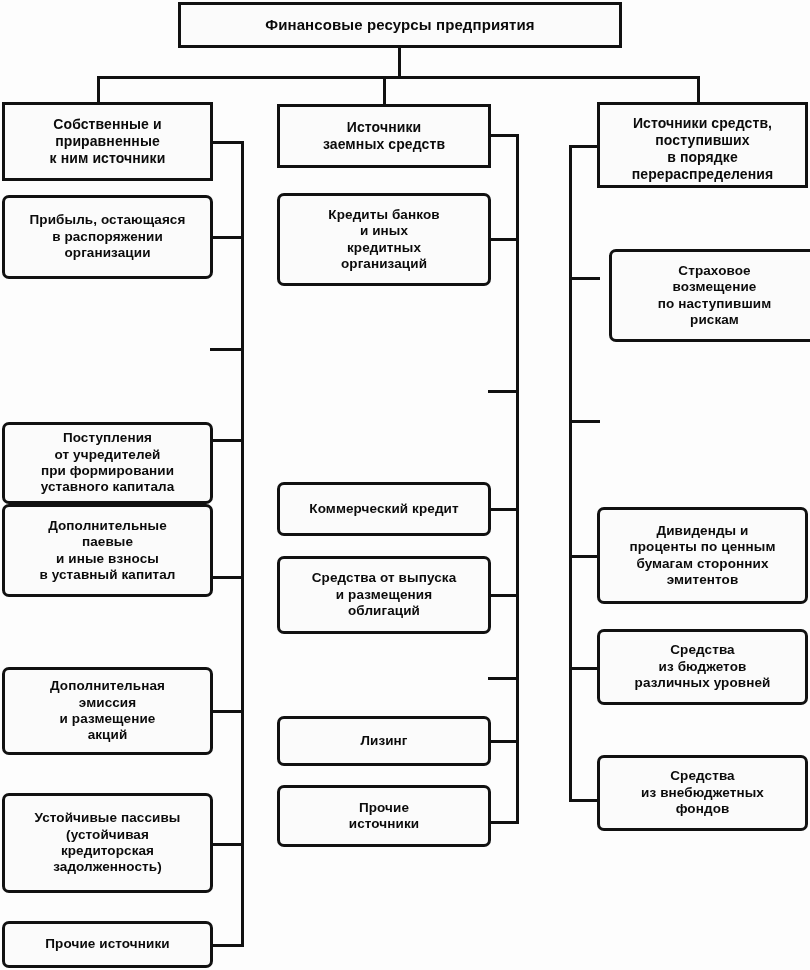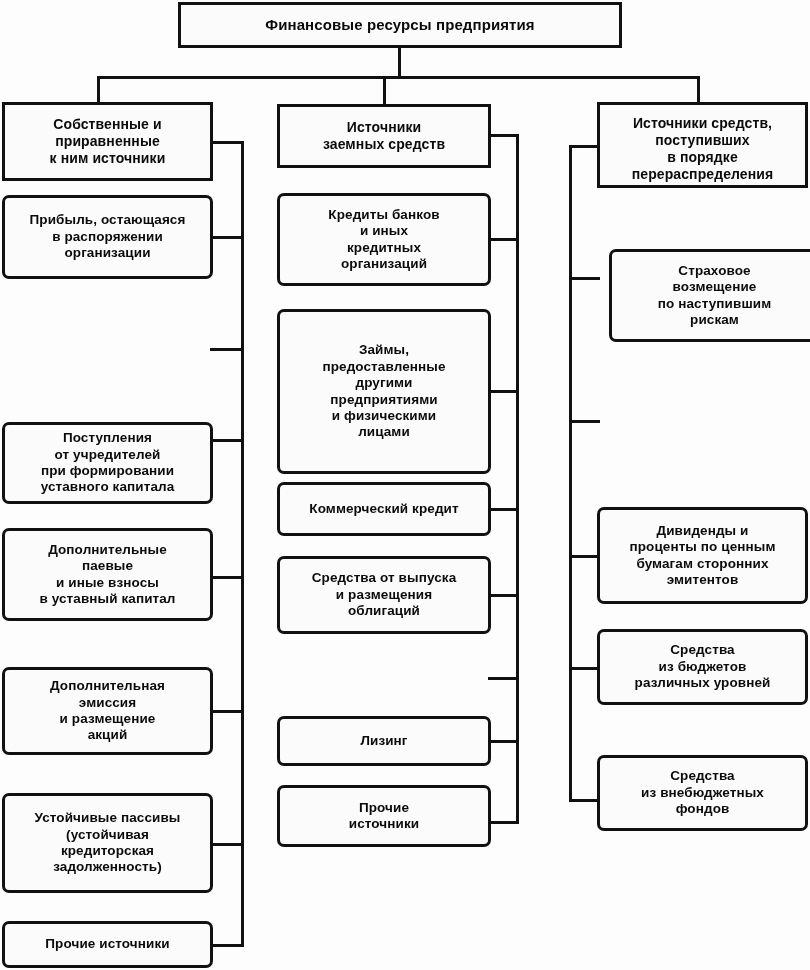"Займы," div.node { html: <div> <span>Займы, предоставленные другими предприятиями и физическими лицами</span> </div> -> none }
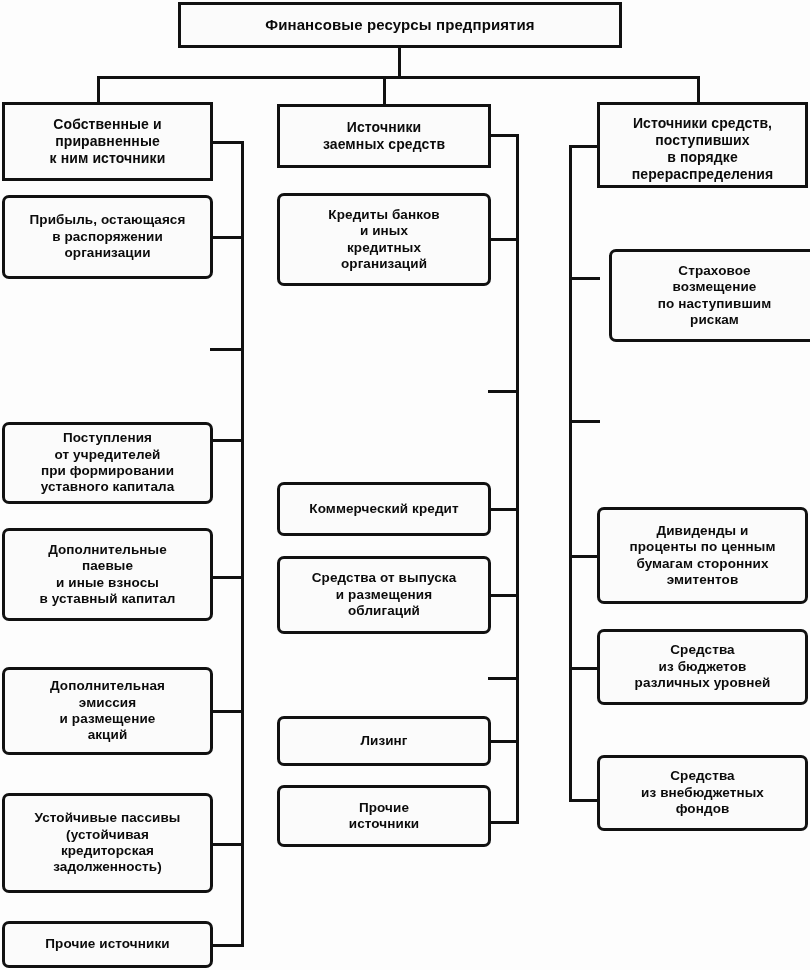"Дополнительные" div.node { top: 528px -> 504px }
